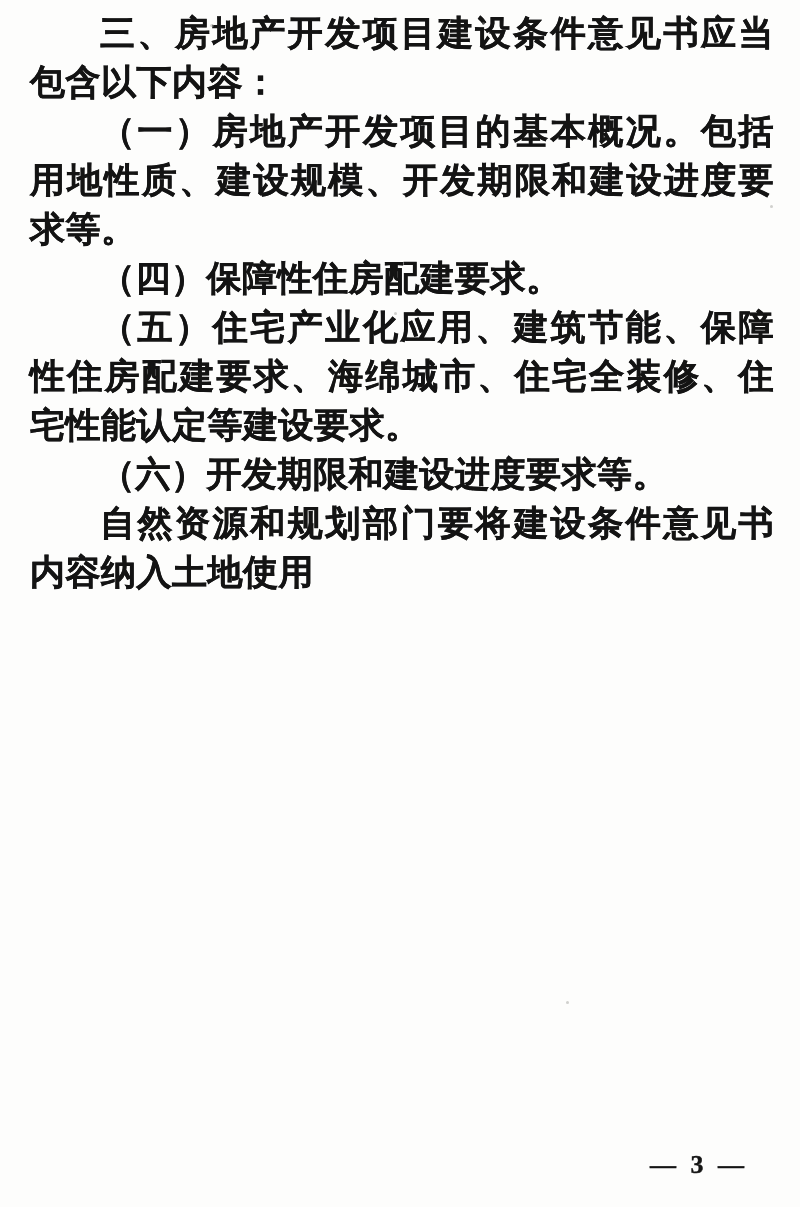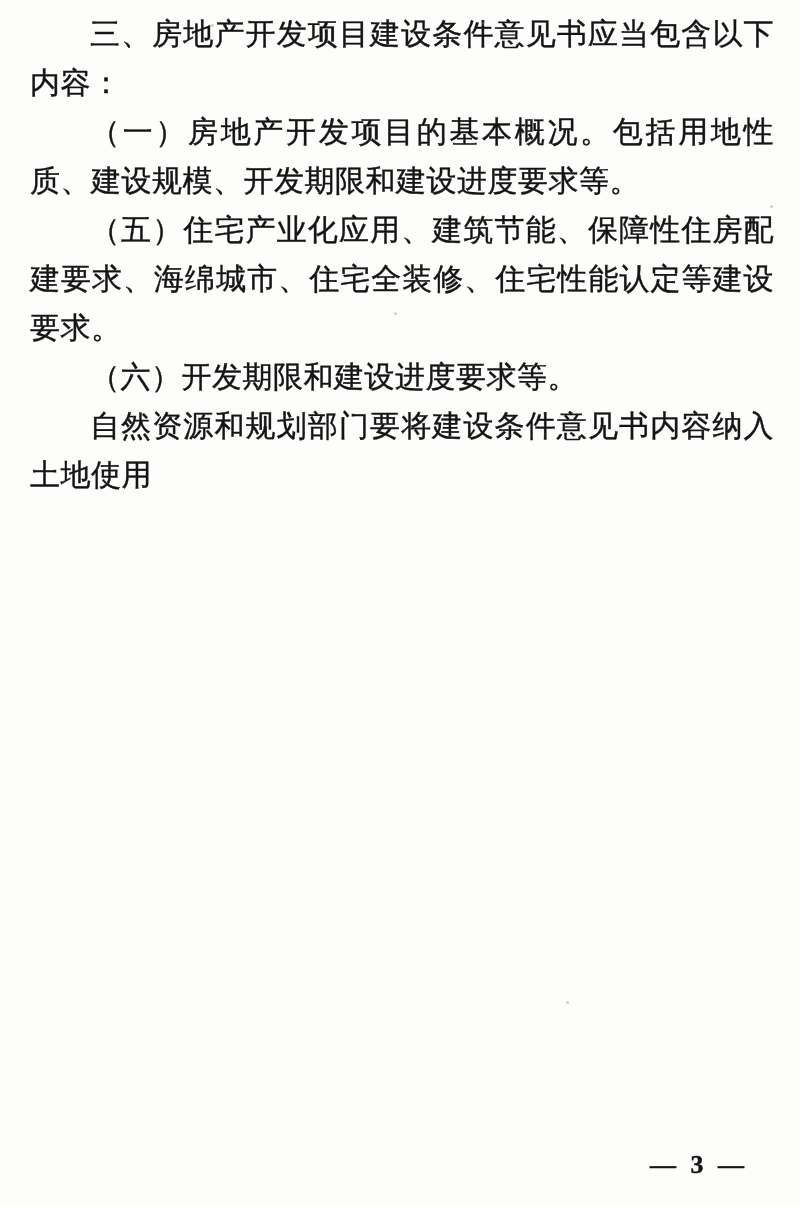"三、房地产开发项目建设条件意见书应当包含以下内容：" .doc-par { font-size: 30px -> 35px; font-weight: 400 -> 700 }
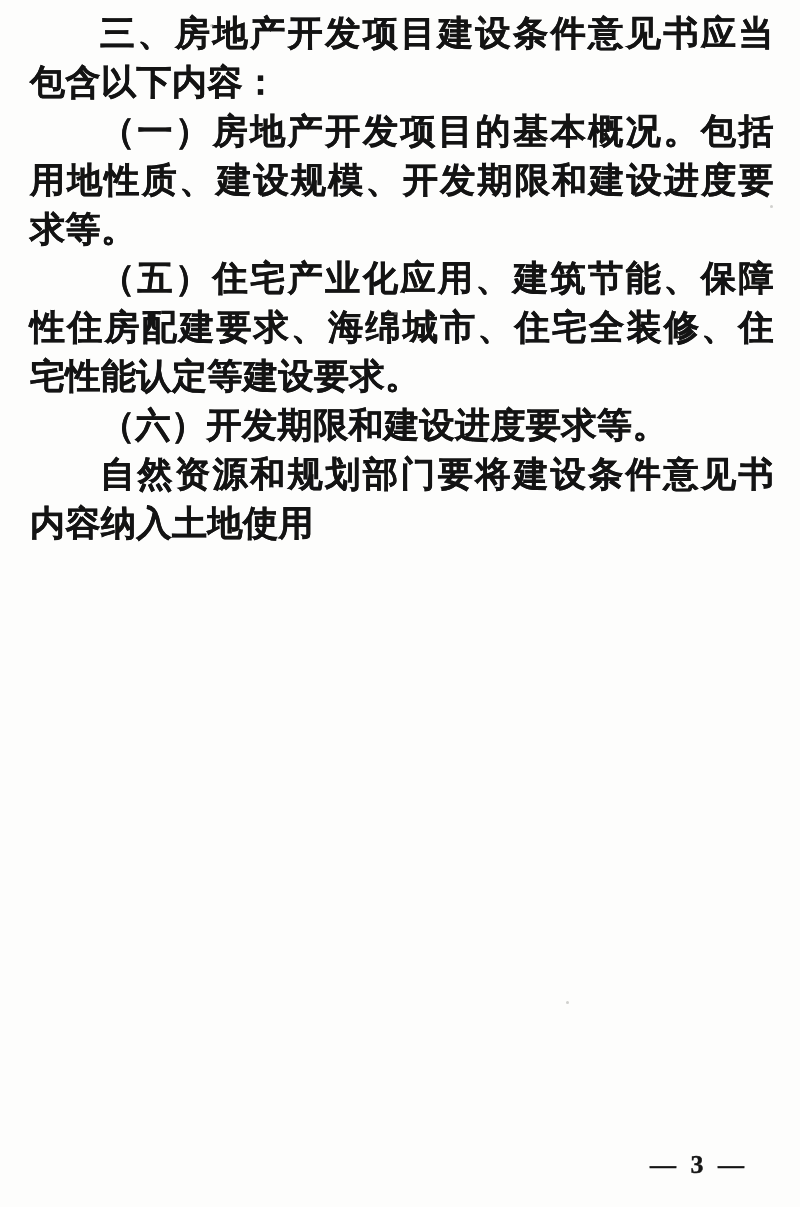"（四）保障性住房配建要求。" p.doc-par { html: none -> <p>（四）保障性住房配建要求。</p> }
